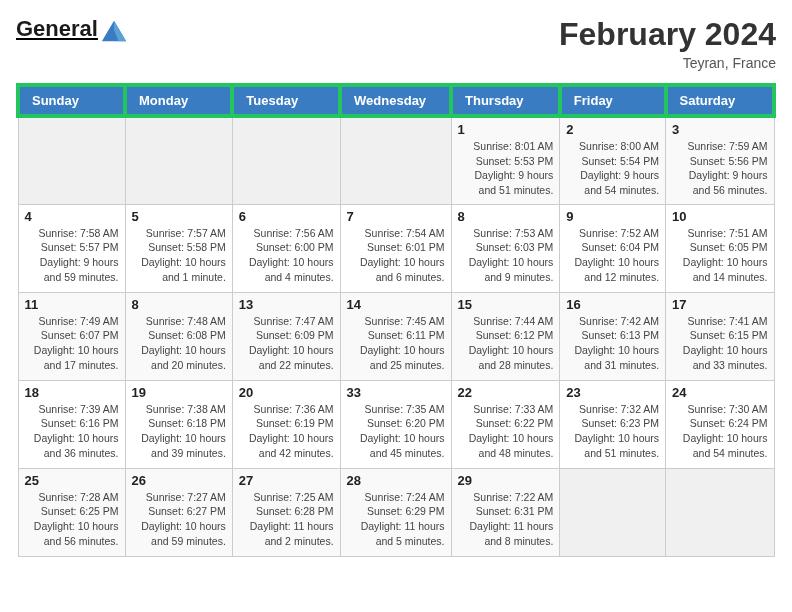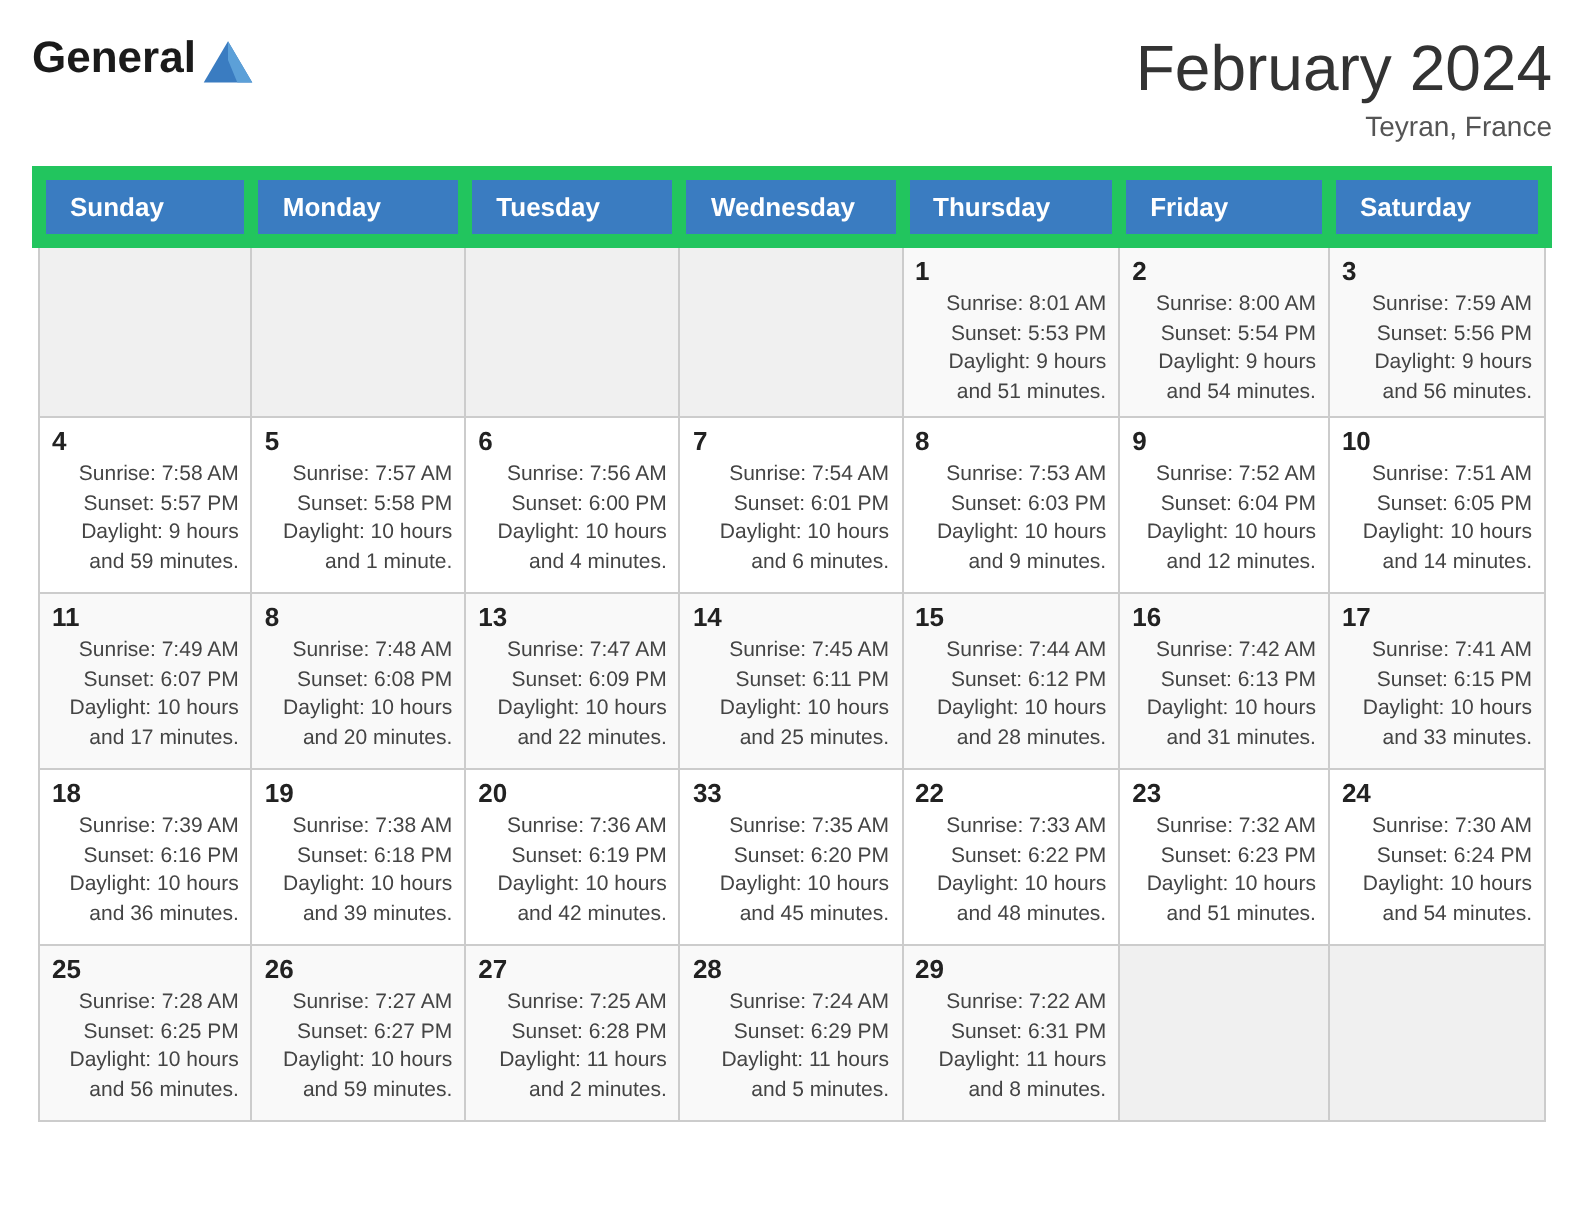"General" .logo { text-decoration: none -> underline }
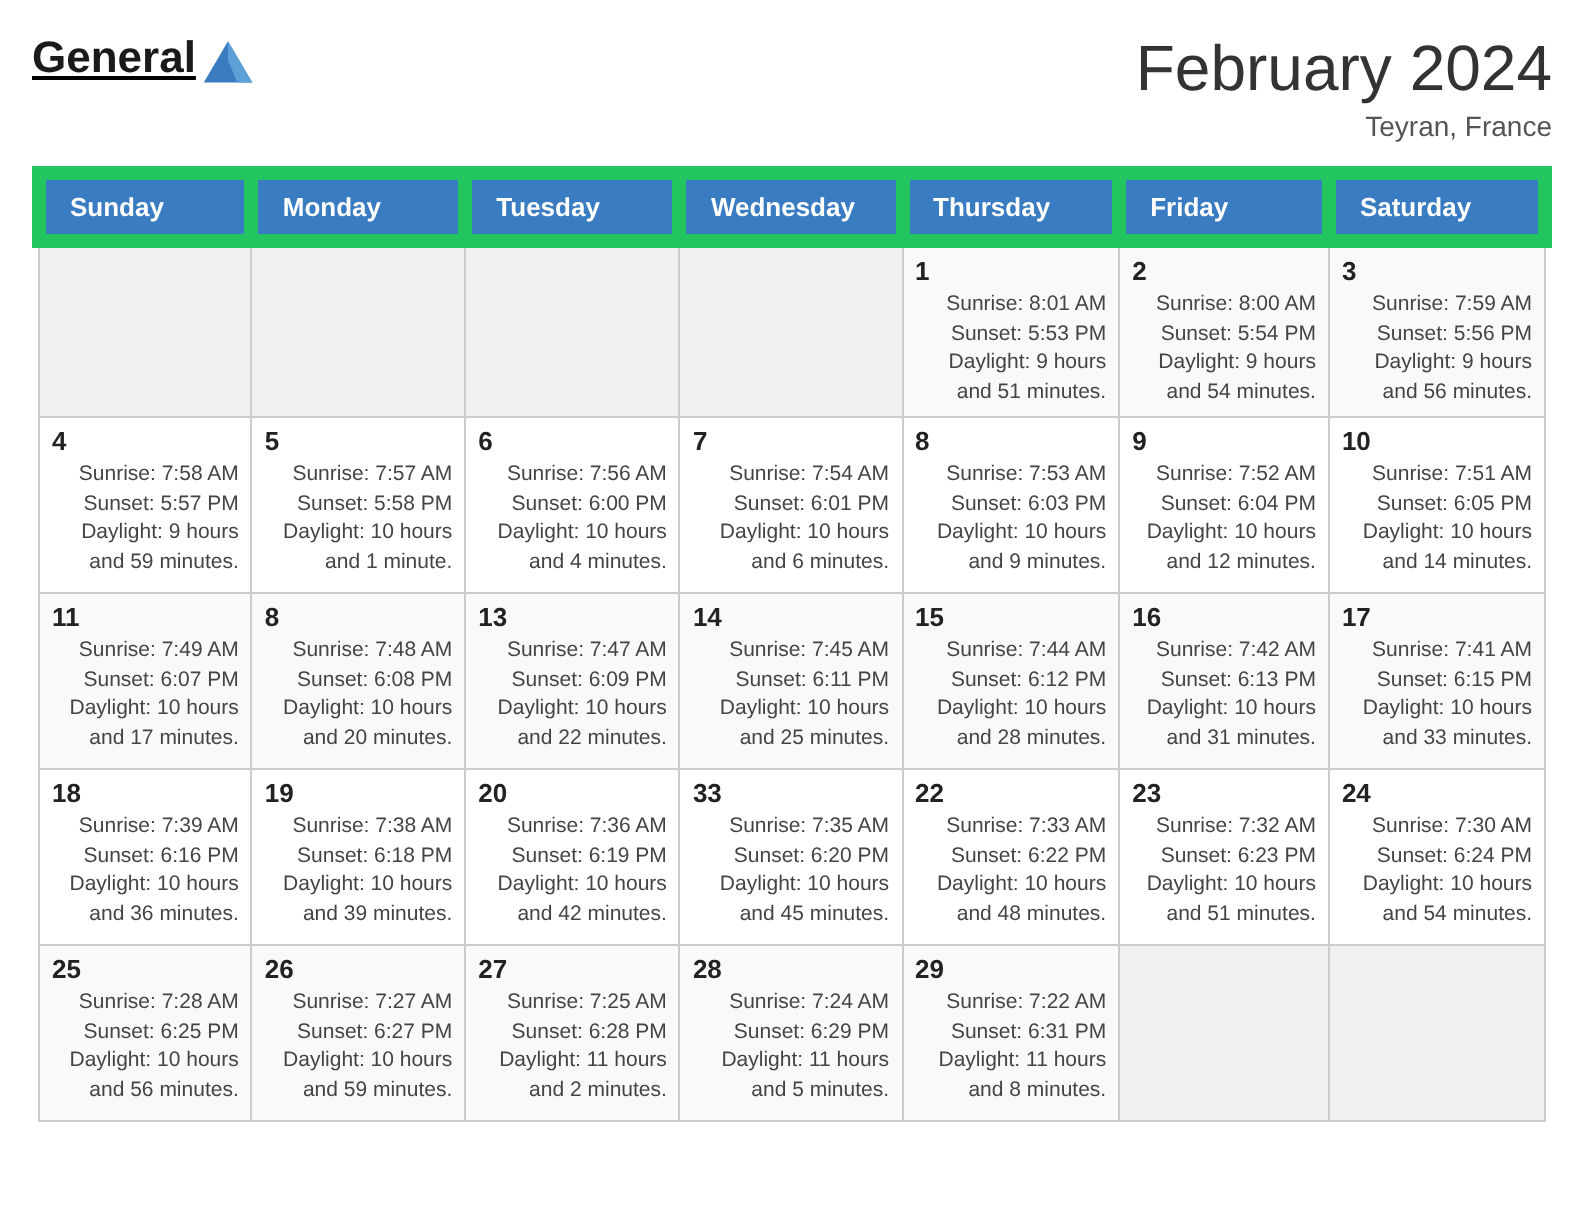"February 2024" .month-title { font-weight: normal -> bold }
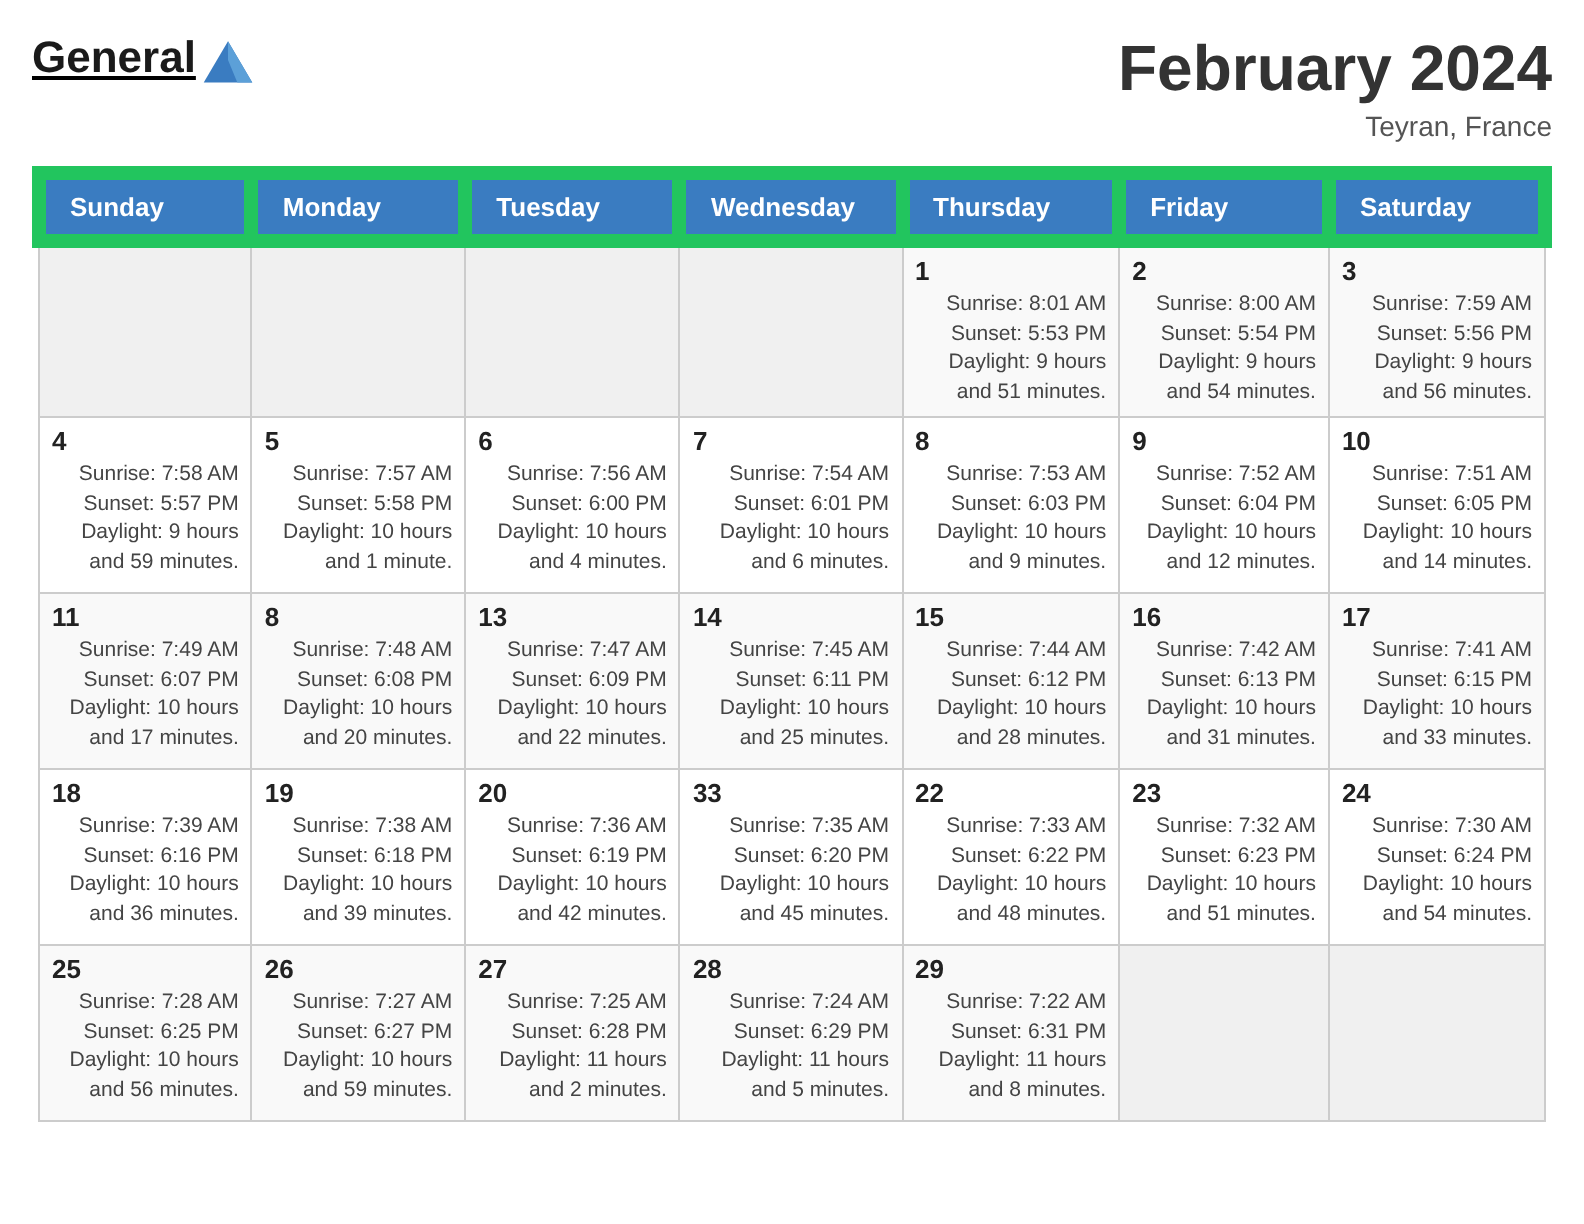"Sunday" thead tr th { border: 7px solid #22c55e -> 4px solid #22c55e }
